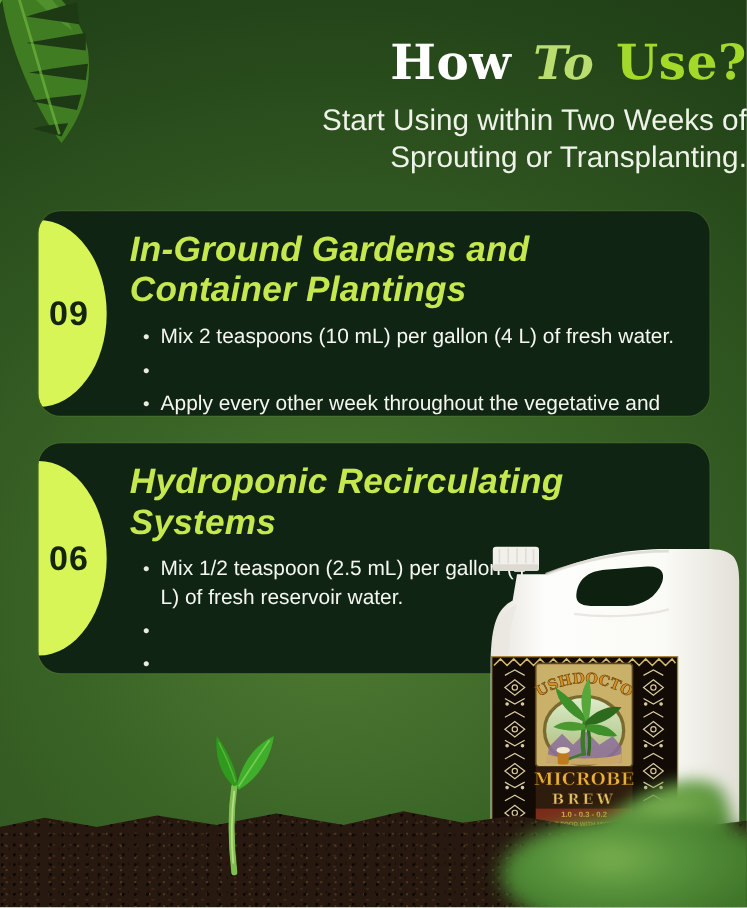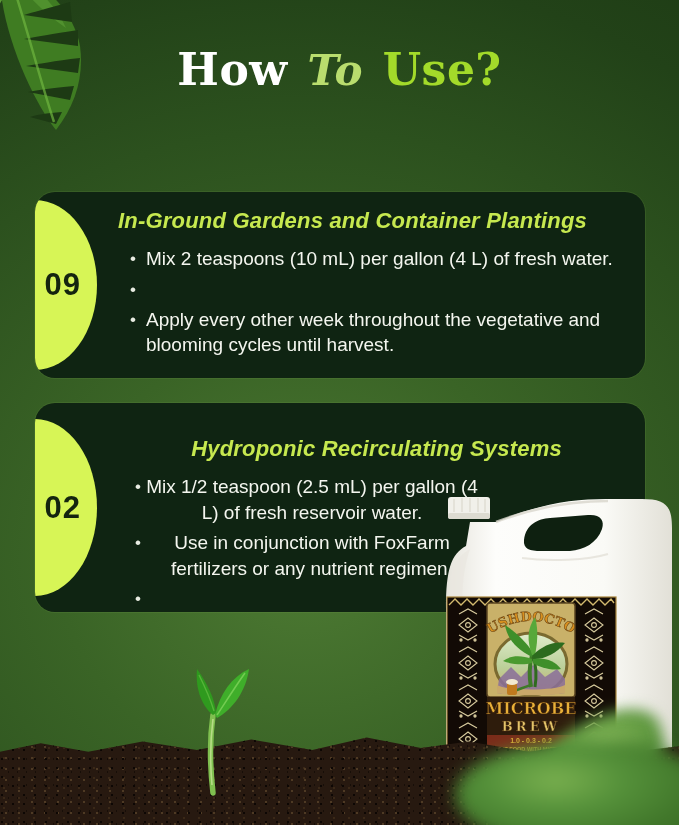"How To Use?" .header { text-align: center -> right; top: 12px -> 0 }
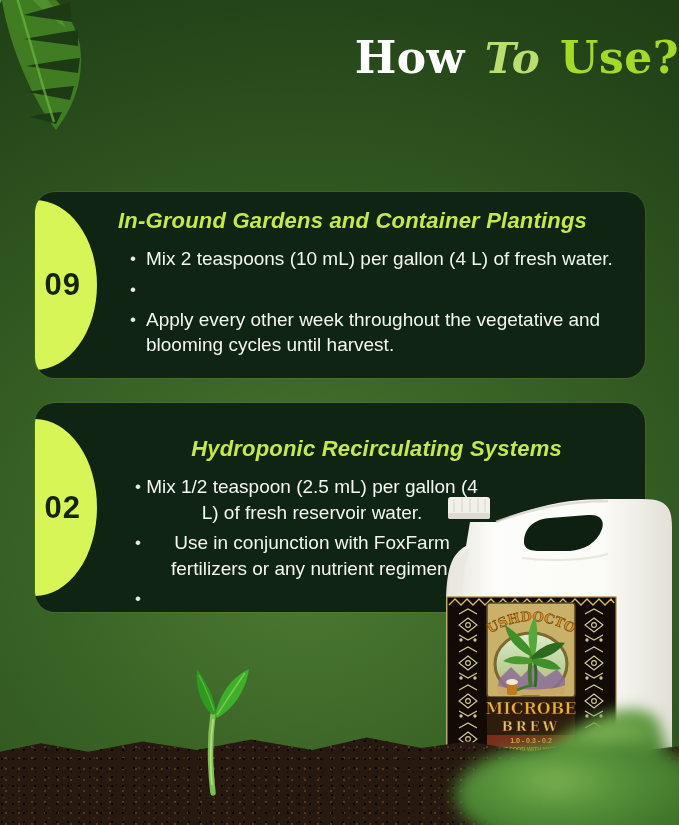"Start Using within Two Weeks" p.subtitle { html: none -> <p><span>Start Using within Two Weeks of</span><br><span>Sprouting or Transplanting.</span></p> }
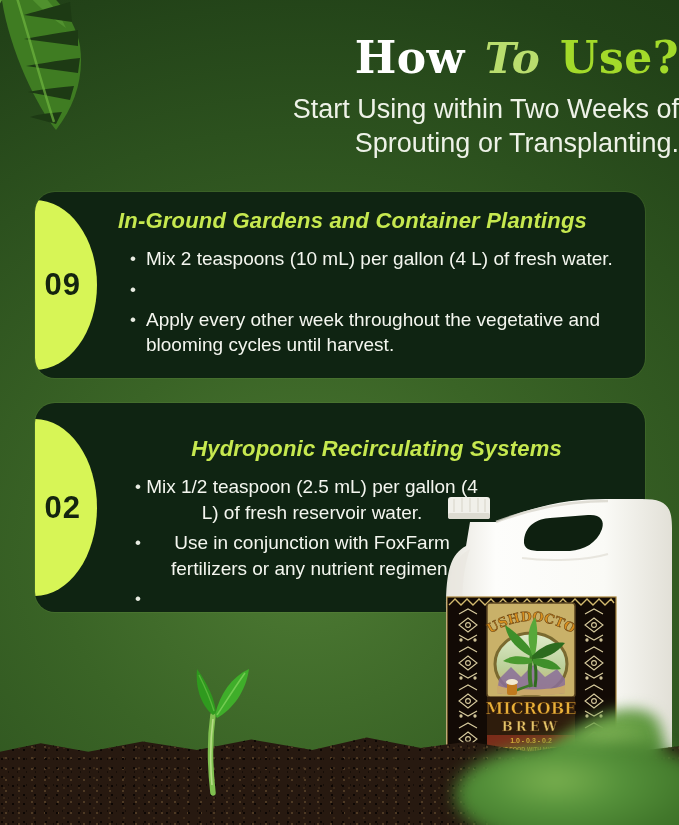"In-Ground Gardens and Container" .content h2 { font-size: 22px -> 32px }
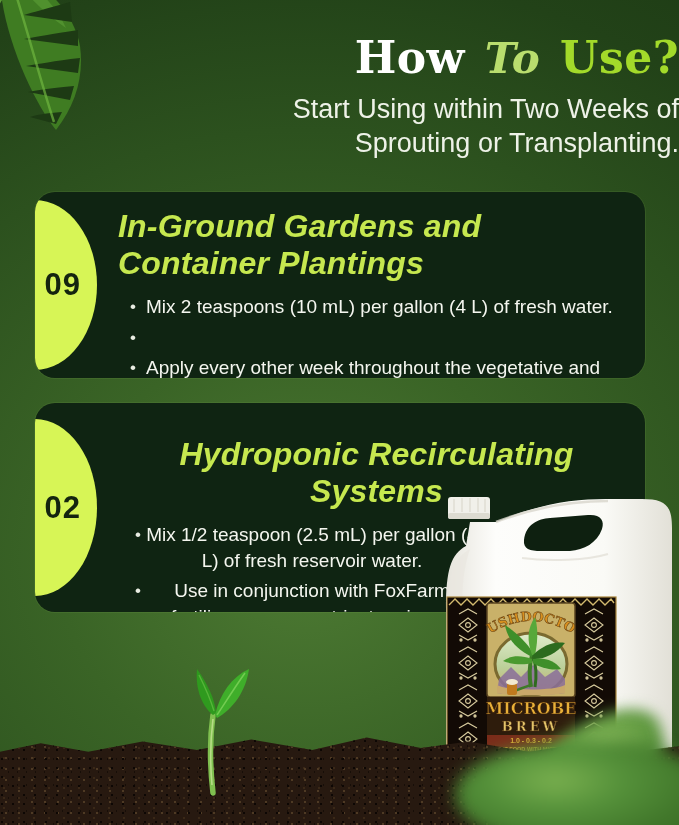"Hydroponic Recirculating Systems" .card2 .content { padding-top: 33px -> 16px; text-align: center -> none }
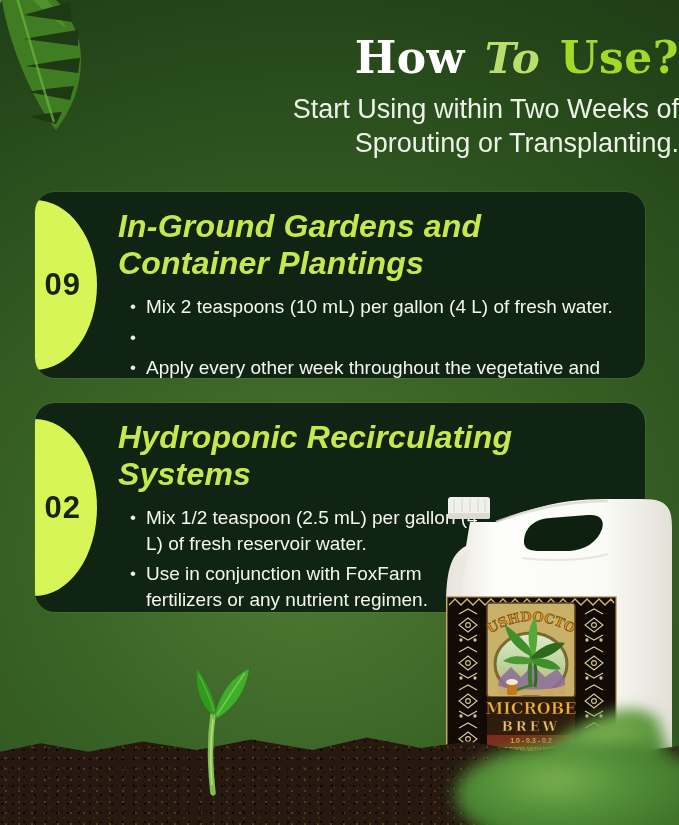"02" span { text: 02 -> 06 }
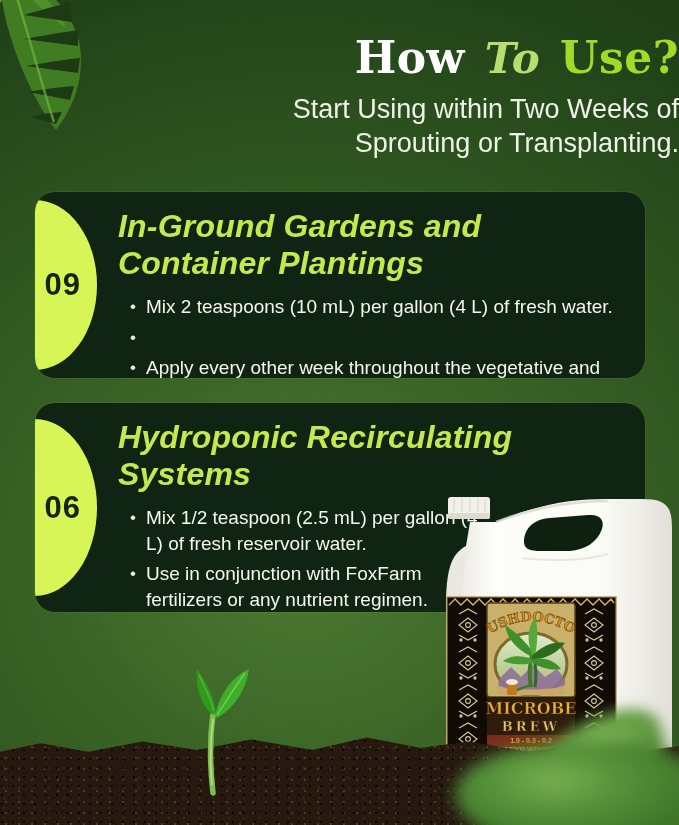"Use in conjunction with FoxFarm" span.txt { html: <span>Use in conjunction with FoxFarm fertilizers or any nutrient regimen.</span> -> none }
